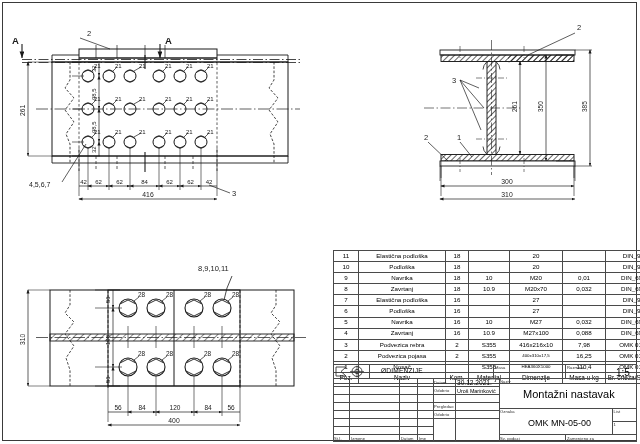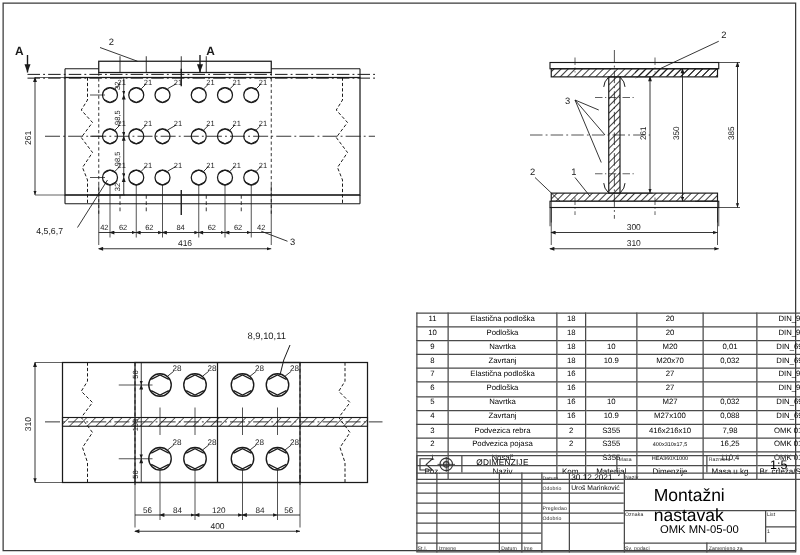"Montažni nastavak" span.bigval { font-size: 14px -> 11px }
